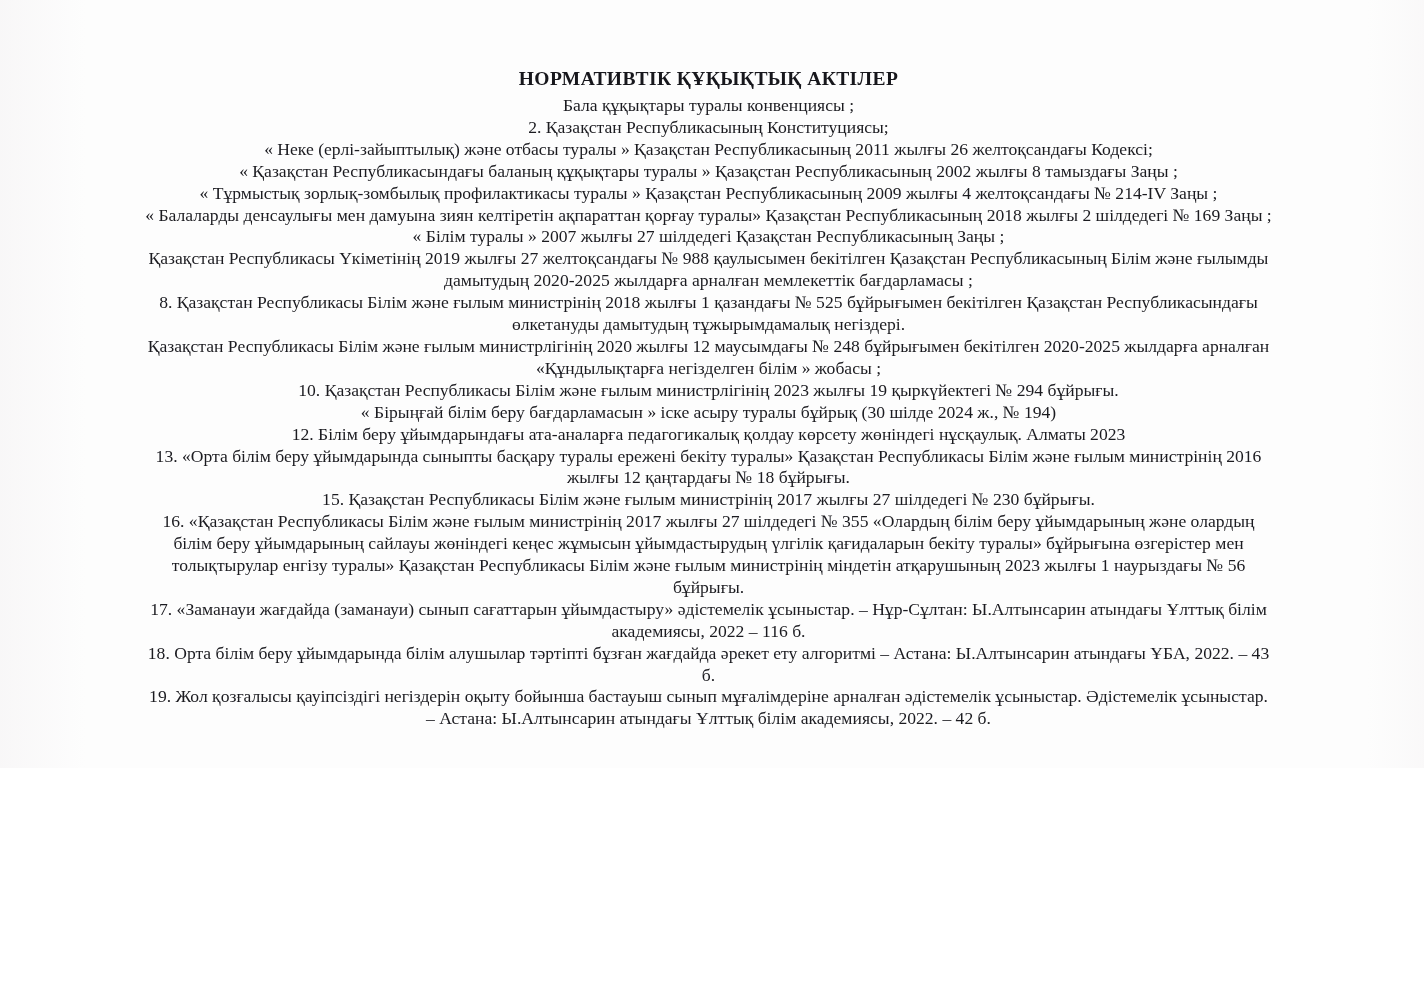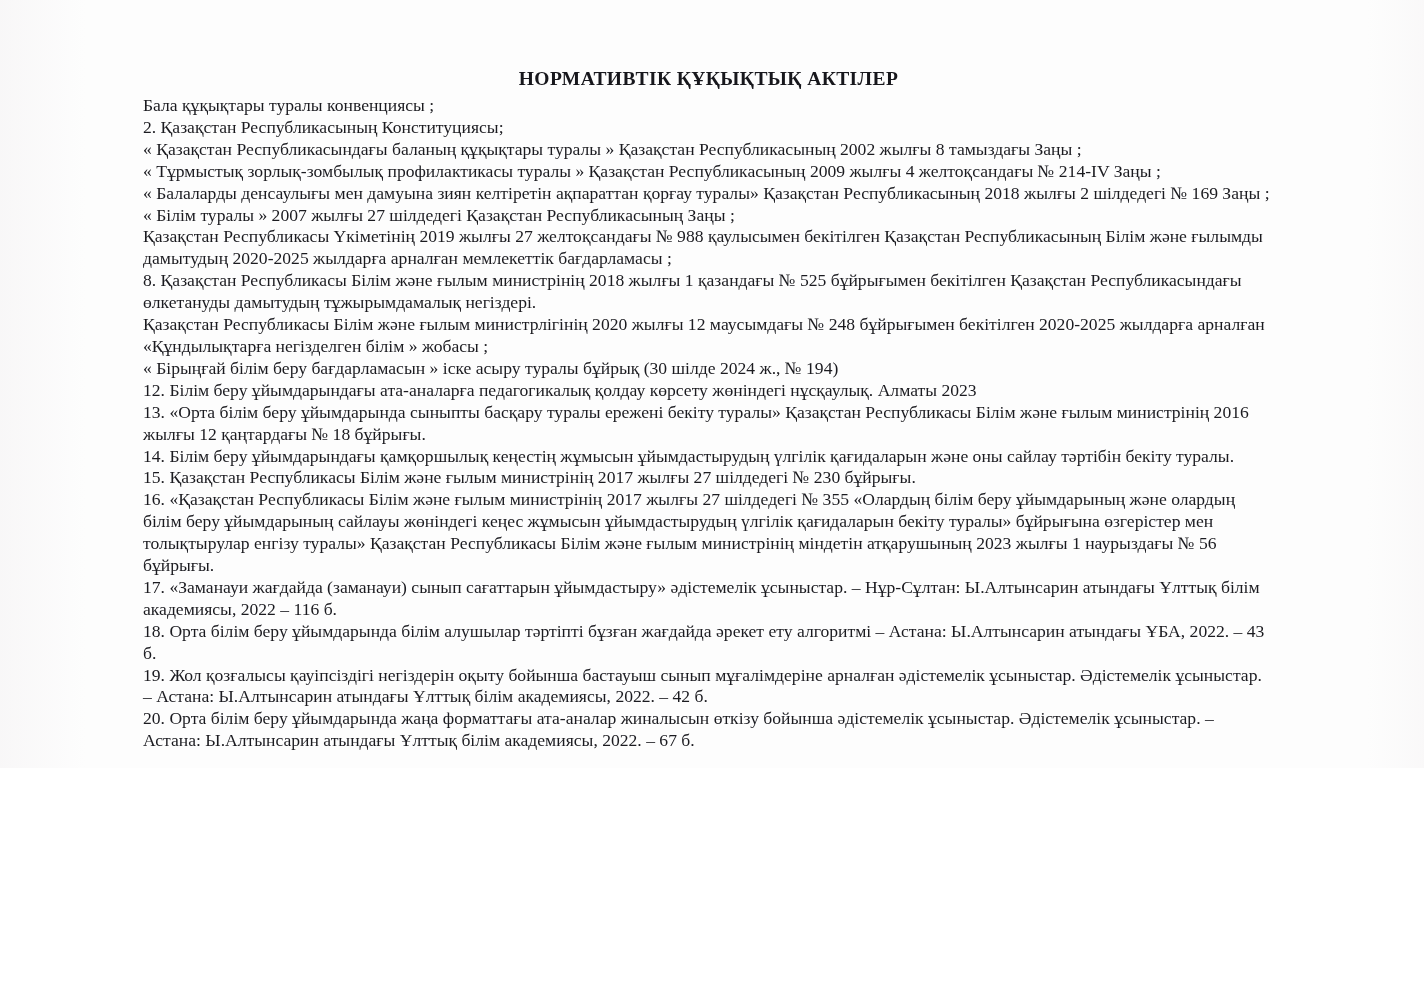"Бала құқықтары туралы конвенциясы ;" .doc-text p { text-align: none -> center }
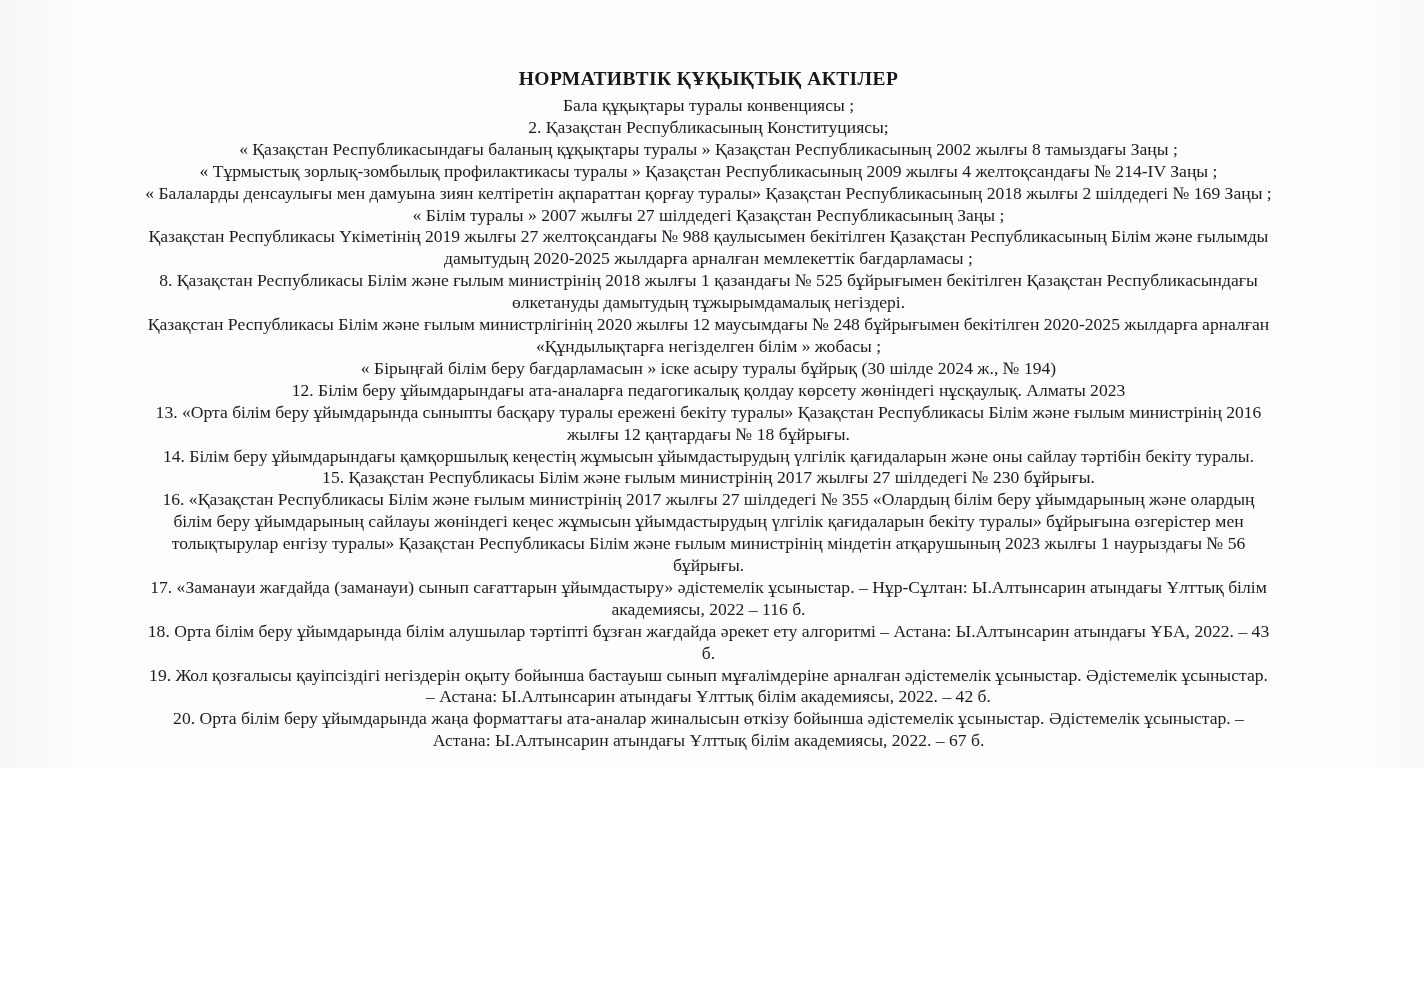"« Неке (ерлі-зайыптылық) және отбасы" p { html: none -> <p>« Неке (ерлі-зайыптылық) және отбасы туралы » Қазақстан Республикасының 2011 жылғы 26 желтоқсандағы Кодексі;</p> }
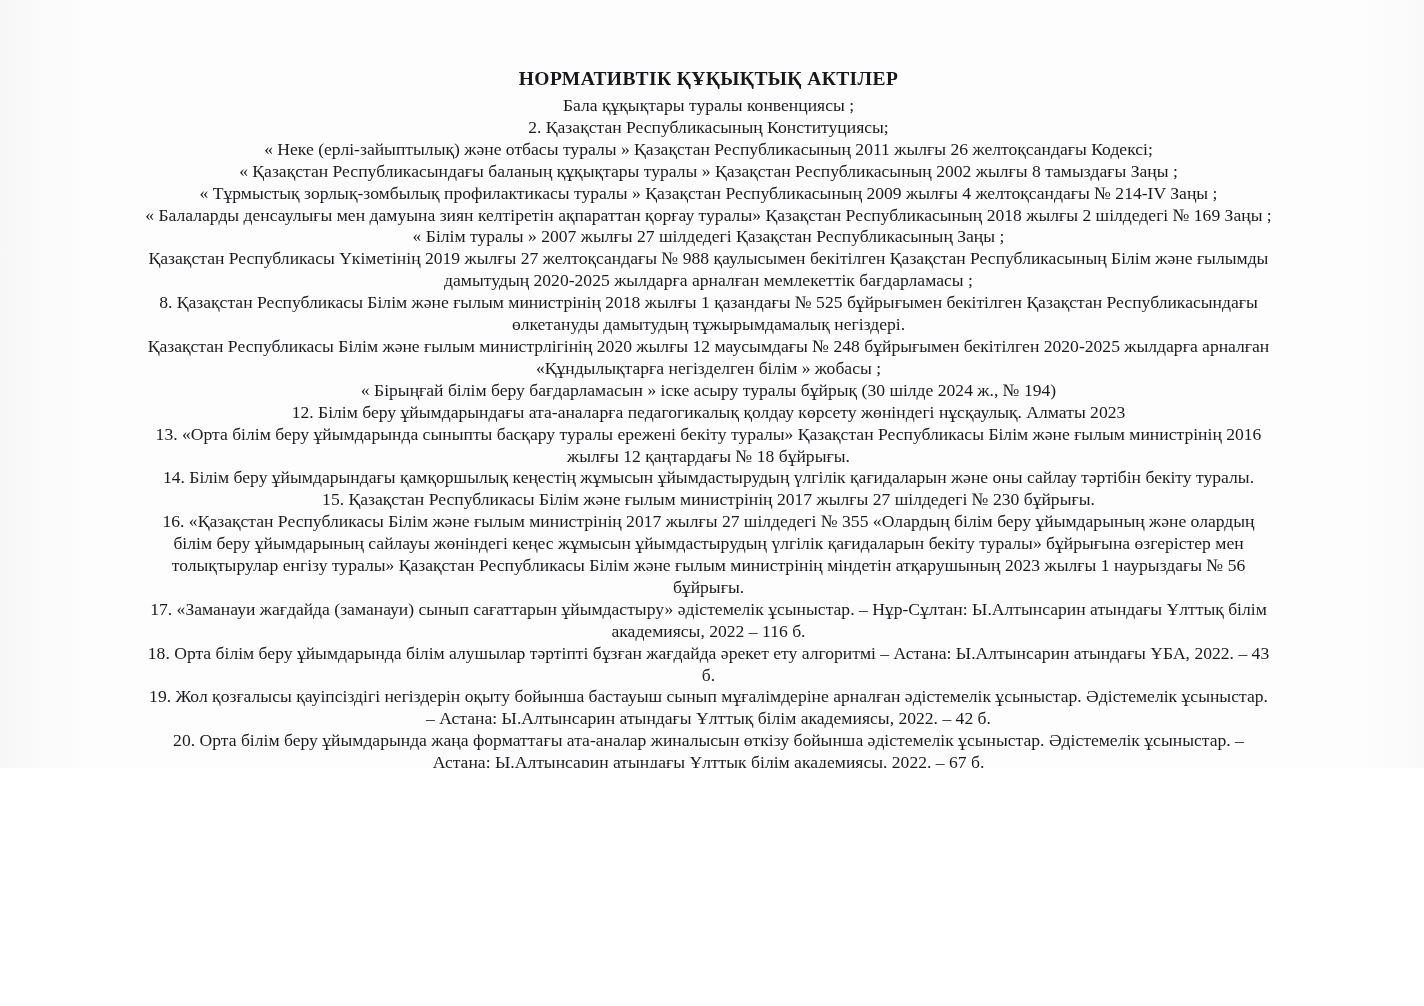"10. Қазақстан Республикасы Білім және" p { html: none -> <p>10. Қазақстан Республикасы Білім және ғылым министрлігінің 2023 жылғы 19 қыркүйектегі № 294 бұйрығы.</p> }
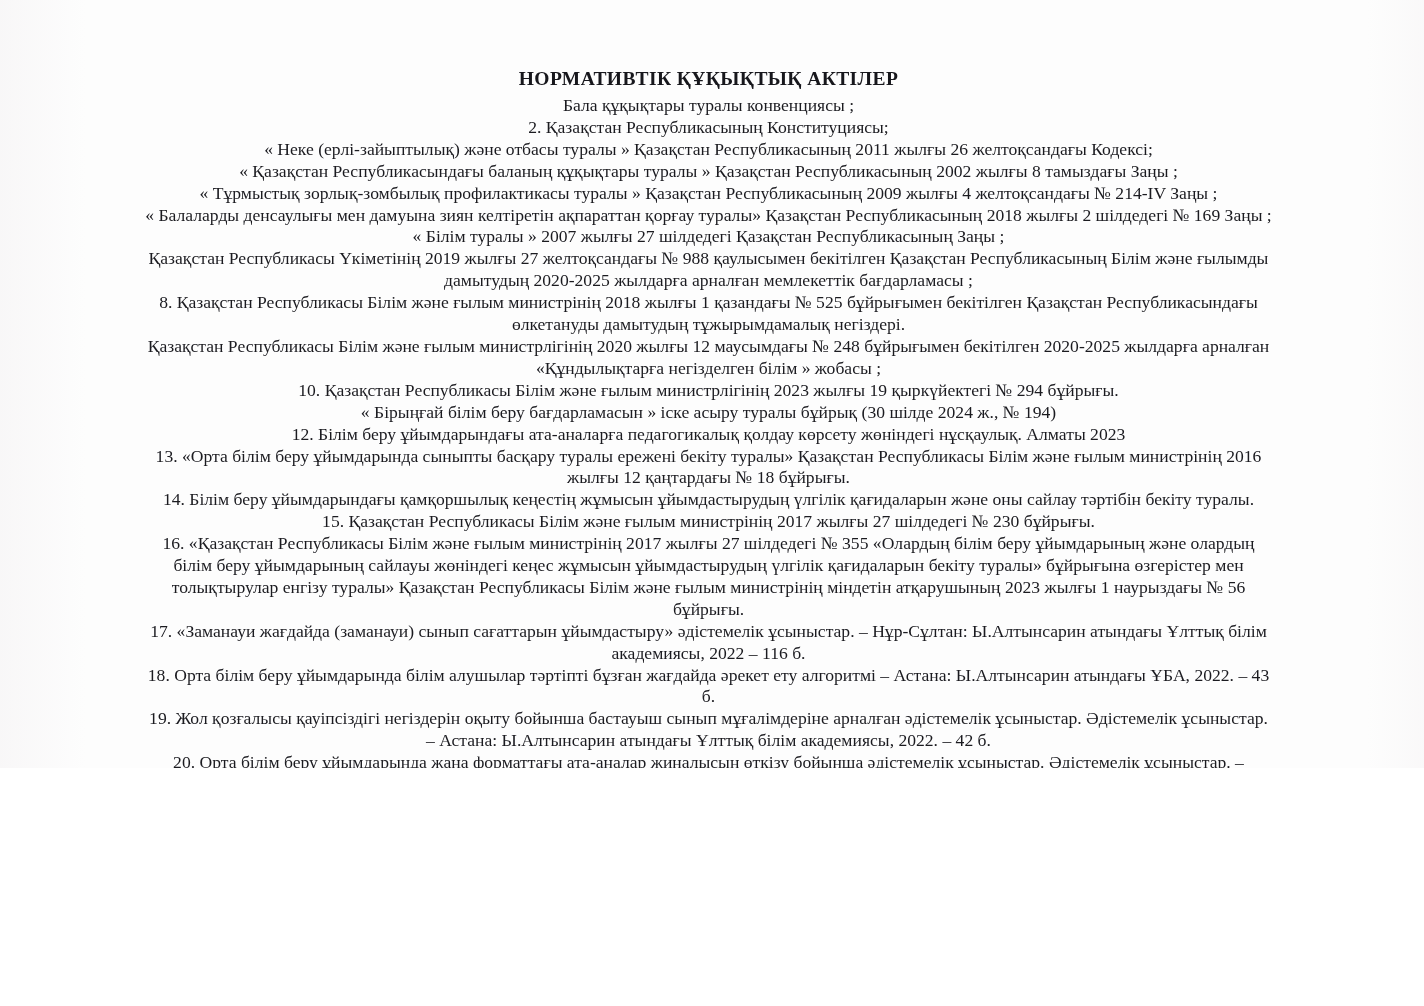"14. Білім беру ұйымдарындағы қамқоршылық" p { html: <p>14. Білім беру ұйымдарындағы қамқоршылық кеңестің жұмысын ұйымдастырудың үлгілік қағидаларын және оны сайлау тәртібін бекіту туралы.</p> -> none }
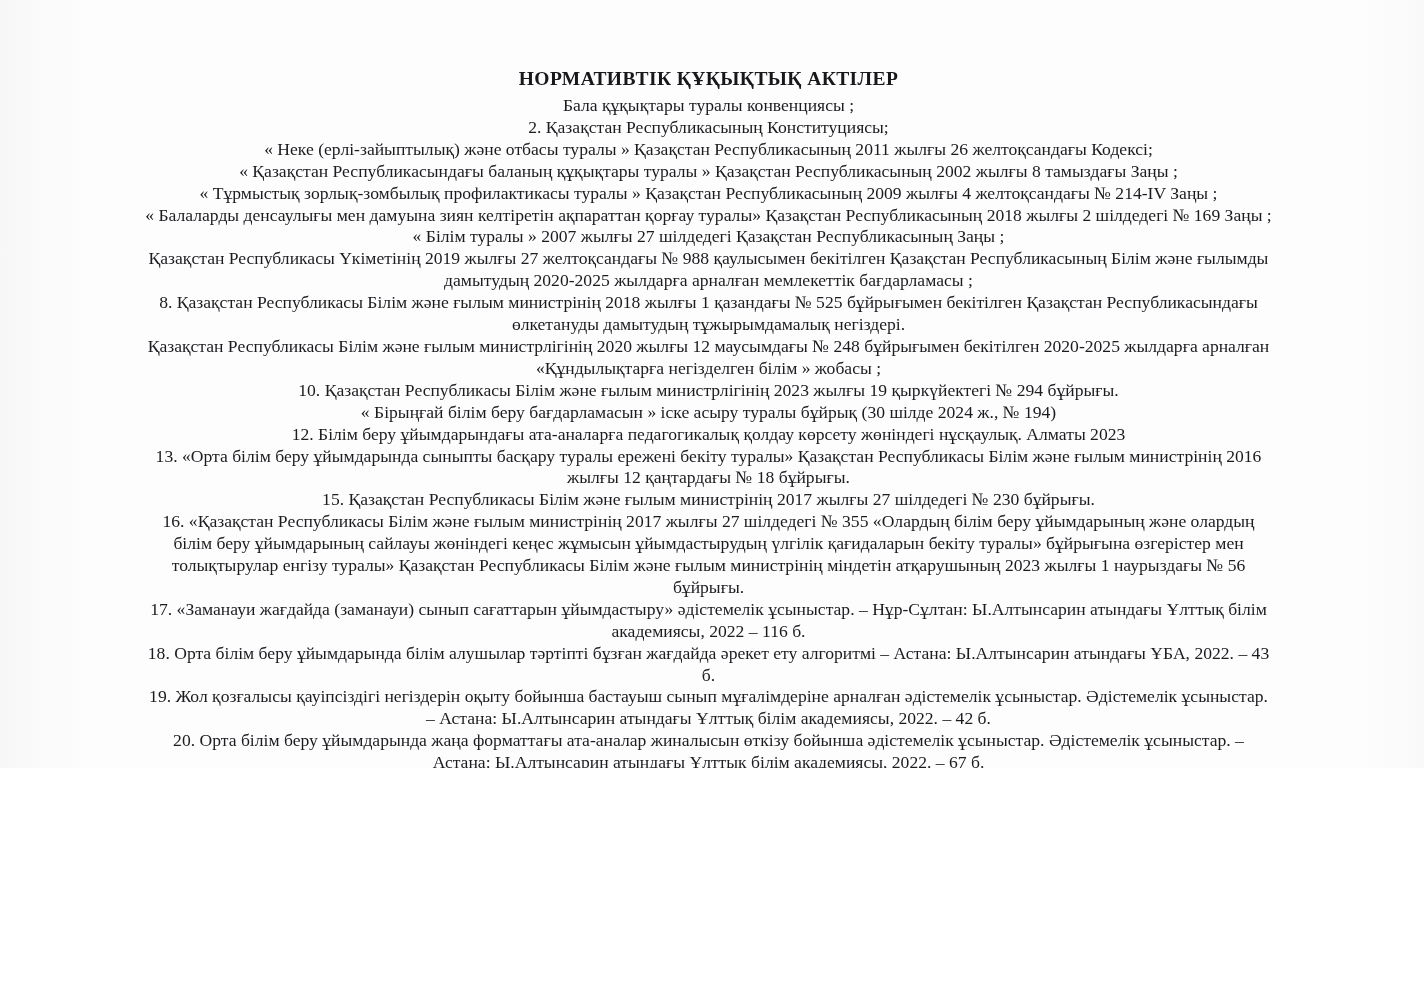"20. Орта білім беру ұйымдарында" p { html: <p>20. Орта білім беру ұйымдарында жаңа форматтағы ата-аналар жиналысын өткізу бойынша әдістемелік ұсыныстар. Әдістемелік ұсыныстар. – Астана: Ы.Алтынсарин атындағы Ұлттық білім академиясы, 2022. – 67 б.</p> -> none }
